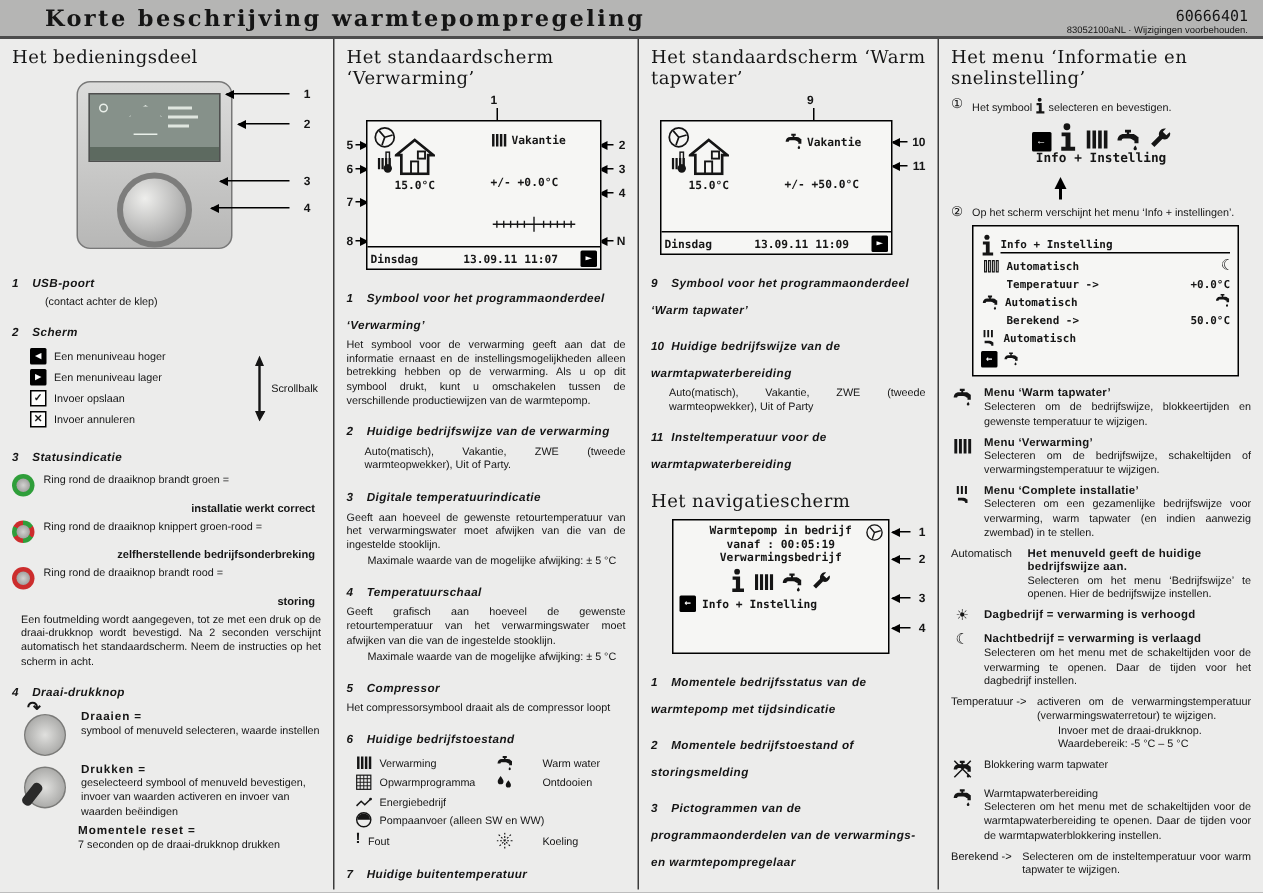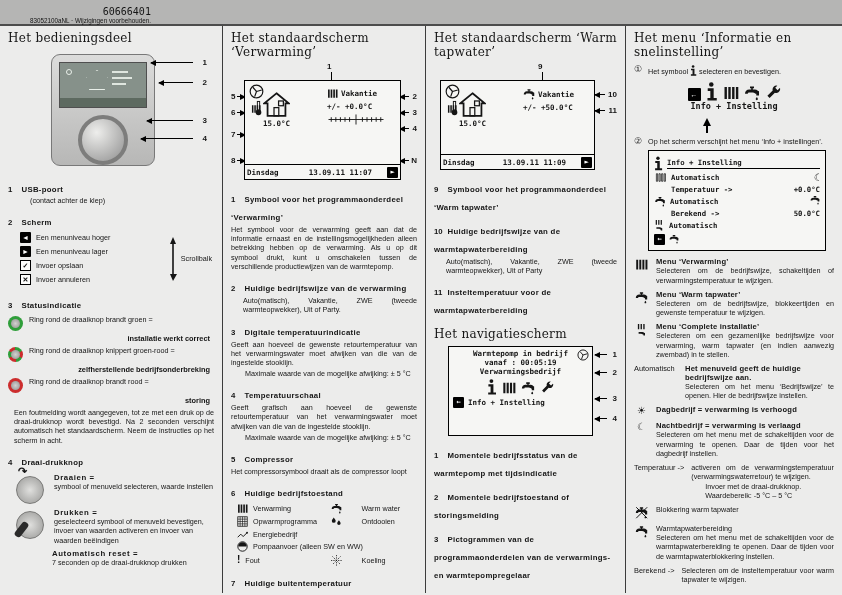"Korte beschrijving warmtepompregeling" h1 { html: none -> <h1>Korte beschrijving warmtepompregeling</h1> }
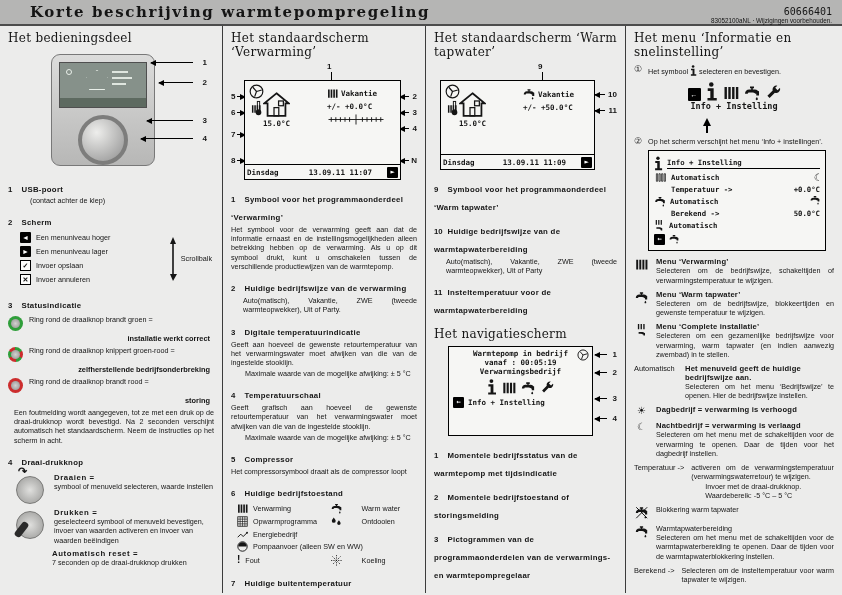"Vakantie" .lcd-right { gap: 3px -> 18px }
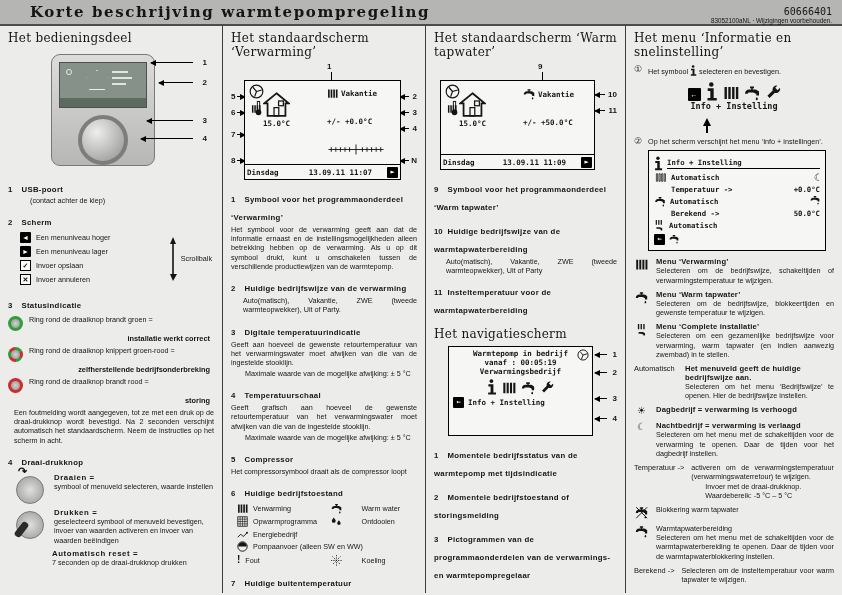"1 USB-poort" .ihead { font-style: none -> italic }
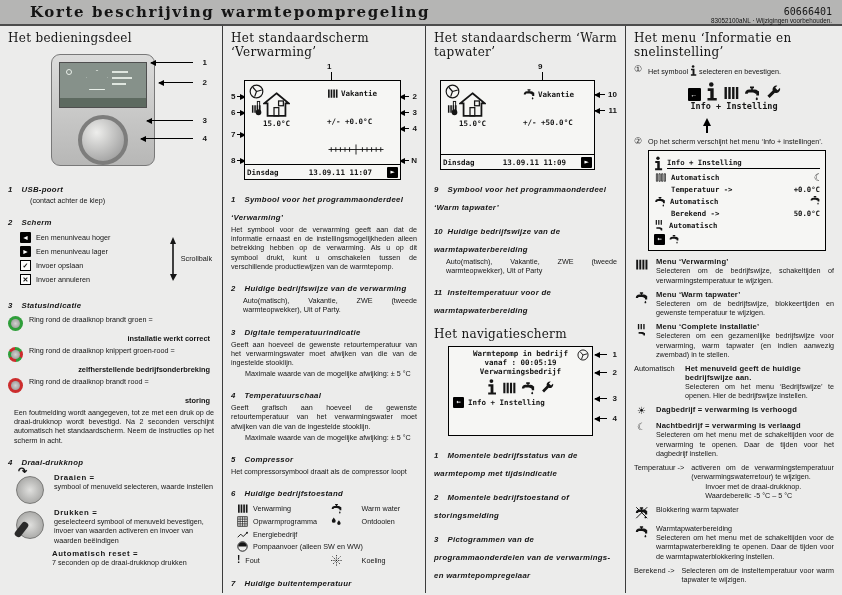"Menu ‘Verwarming’" div.entry { order: before "Menu ‘Warm tapwater’" -> after "Menu ‘Warm tapwater’" }
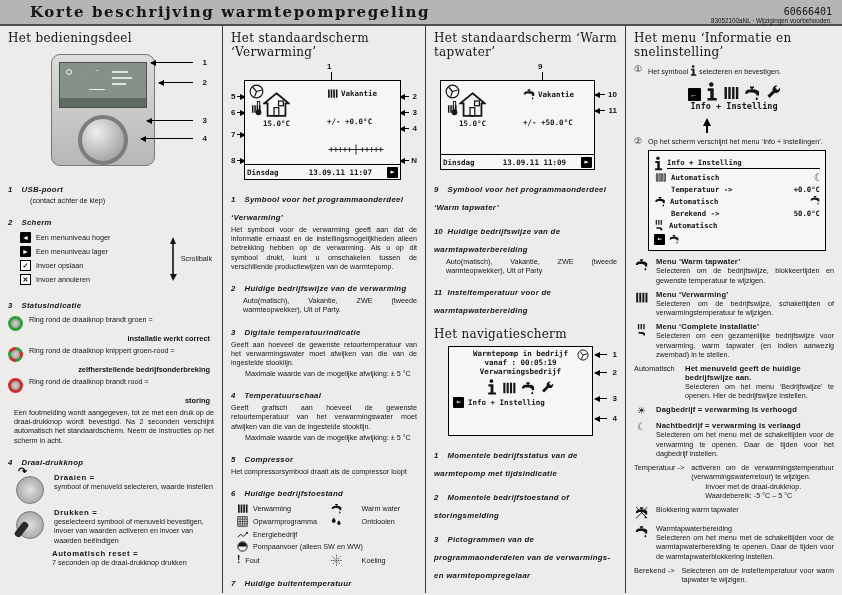"Automatisch reset =" div.kterm { text: Automatisch -> Momentele }
